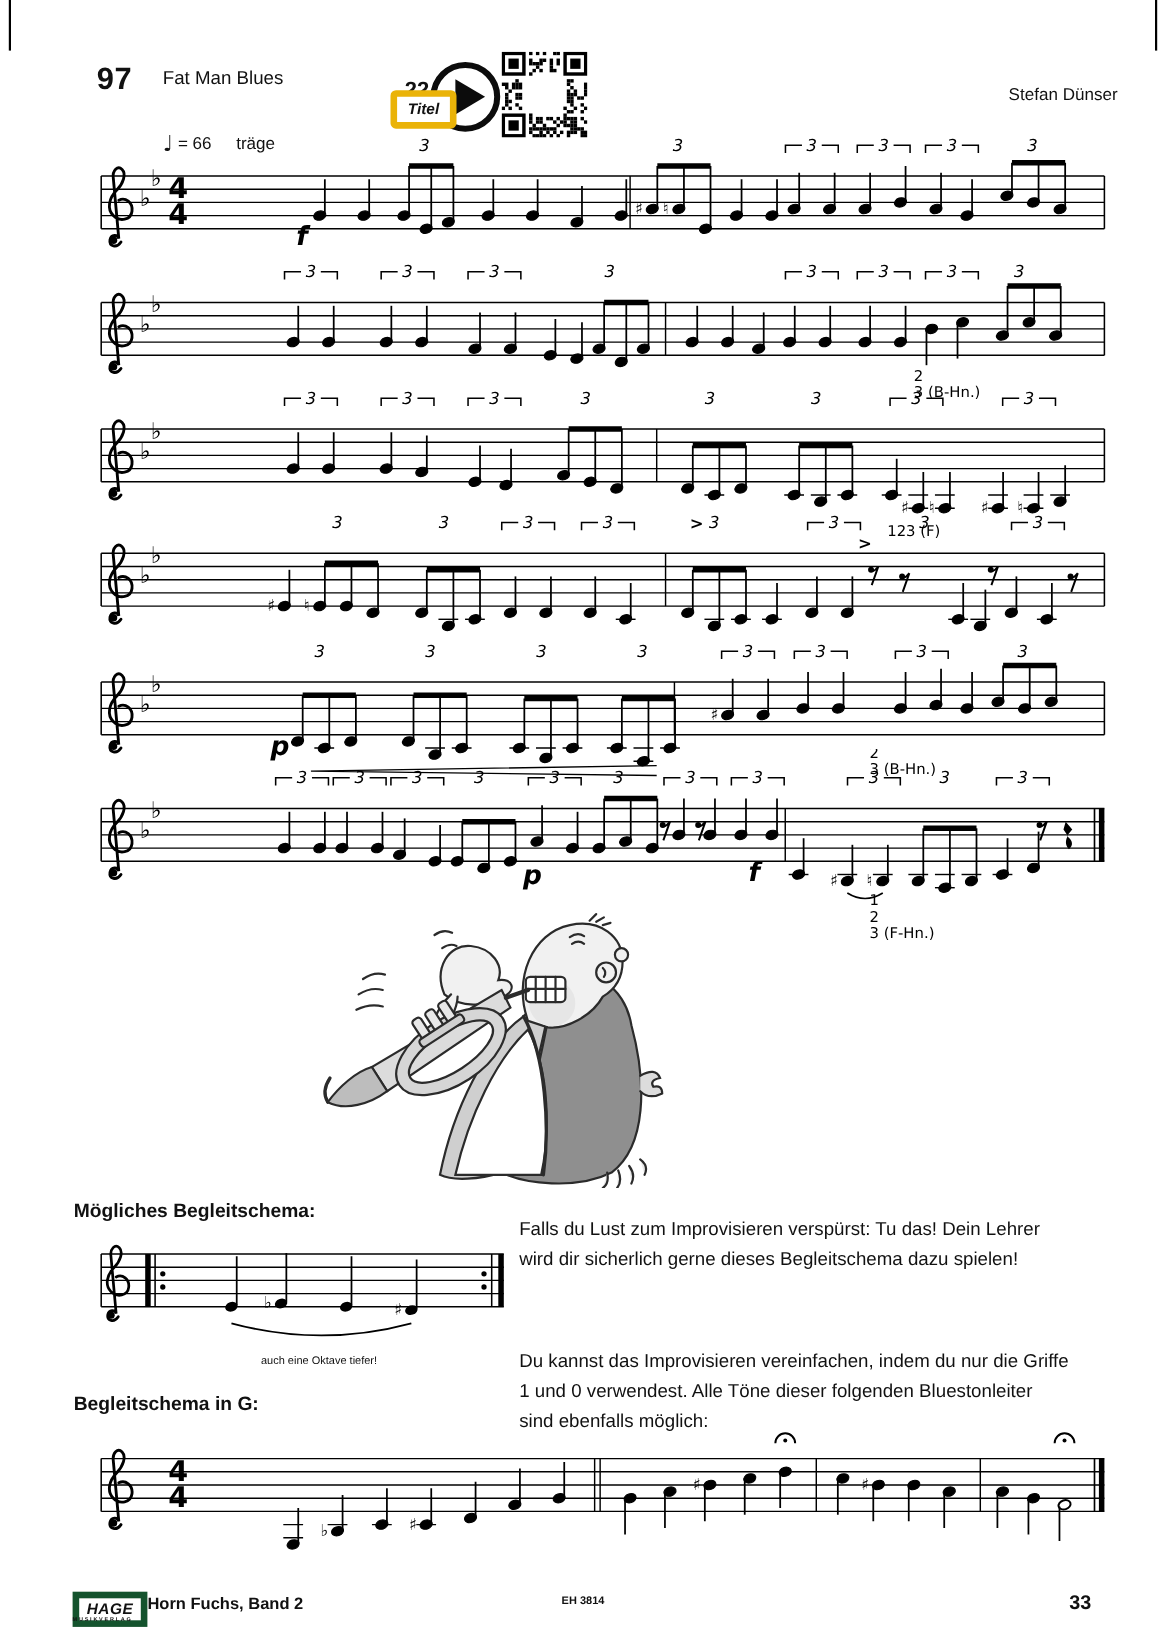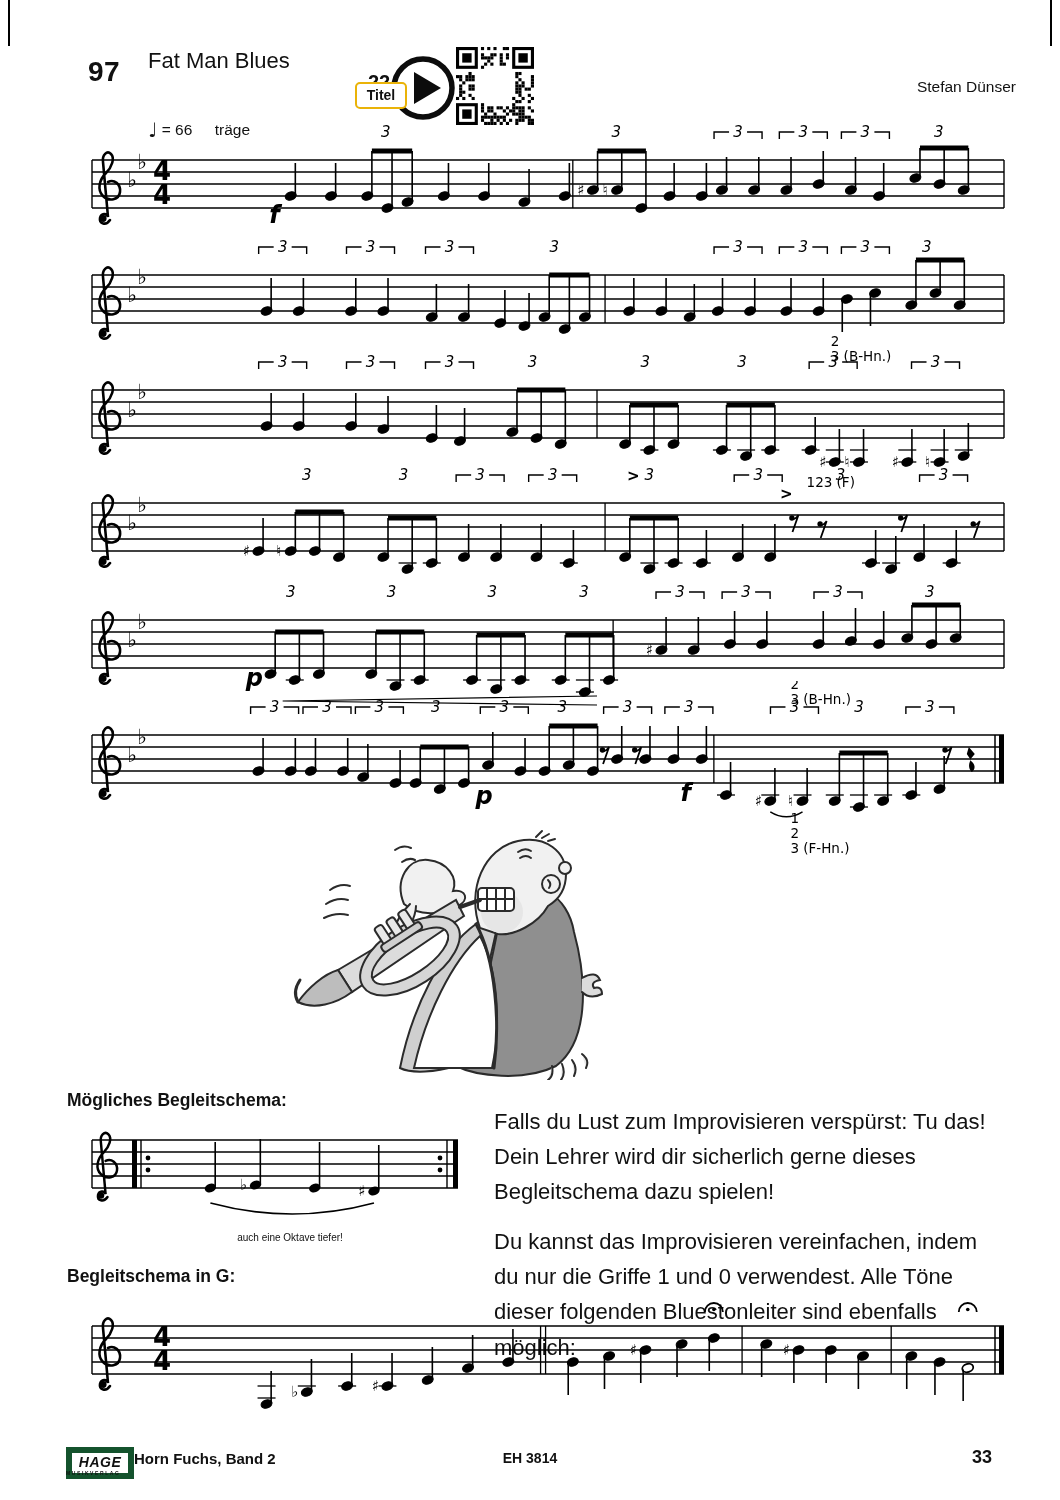"Fat Man Blues" .piece-title { font-size: 22px -> 17px; top: 48px -> 61px }
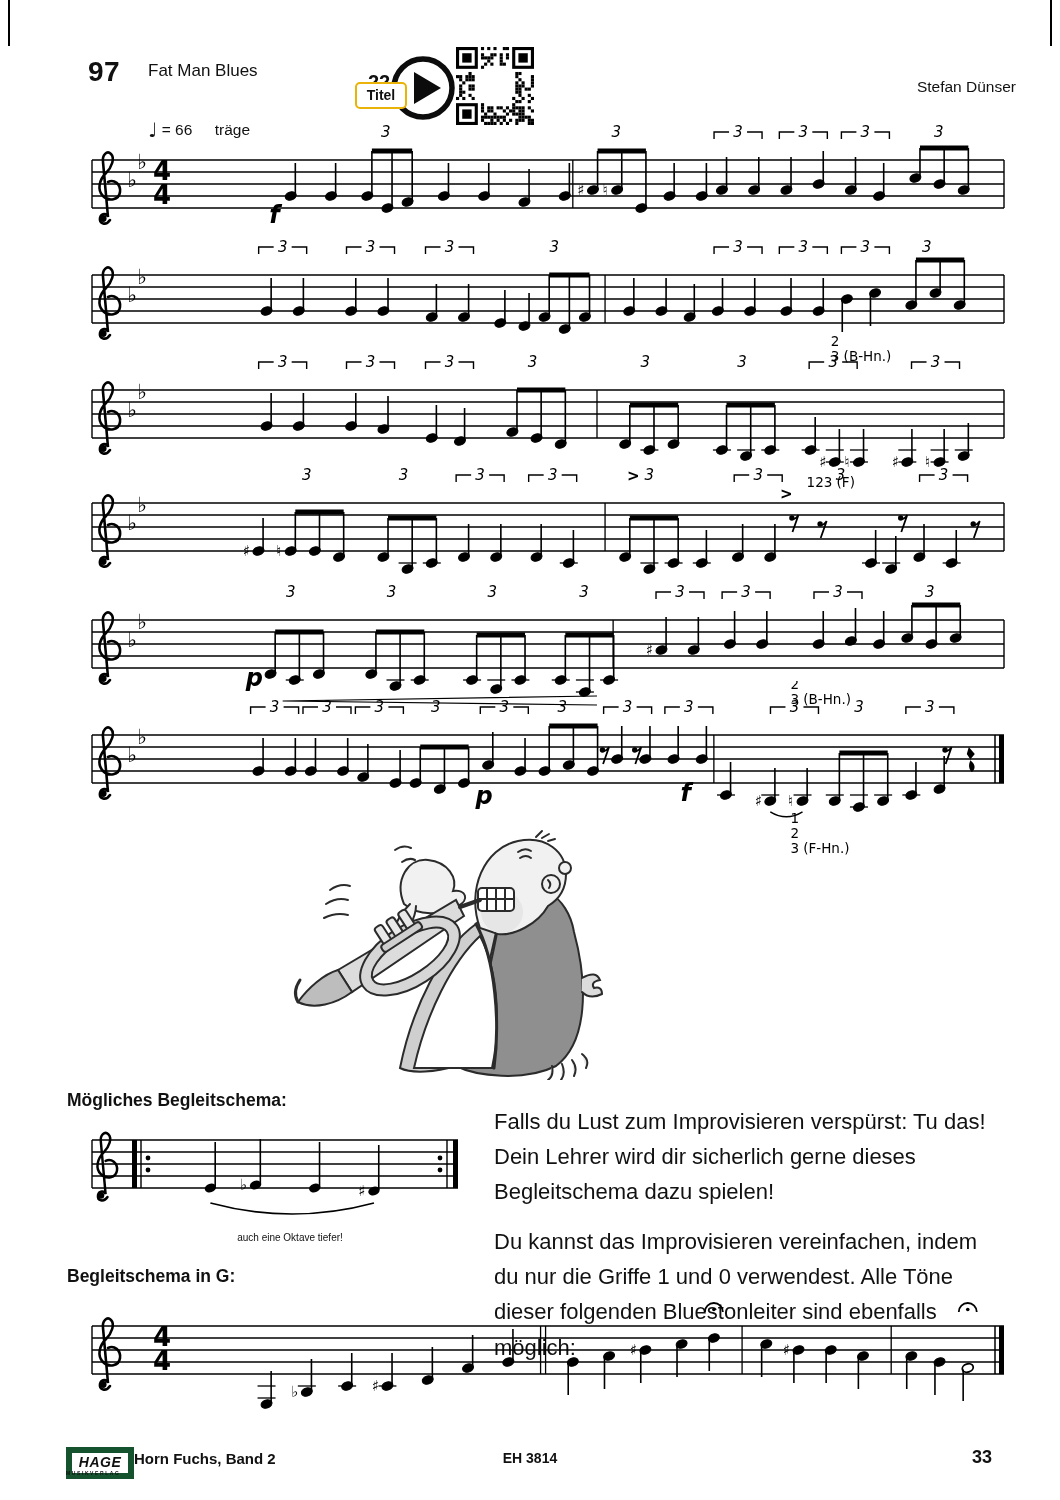"Titel" .track-box { border: 2px solid #eab308 -> 6px solid #eab308; font-style: none -> italic }
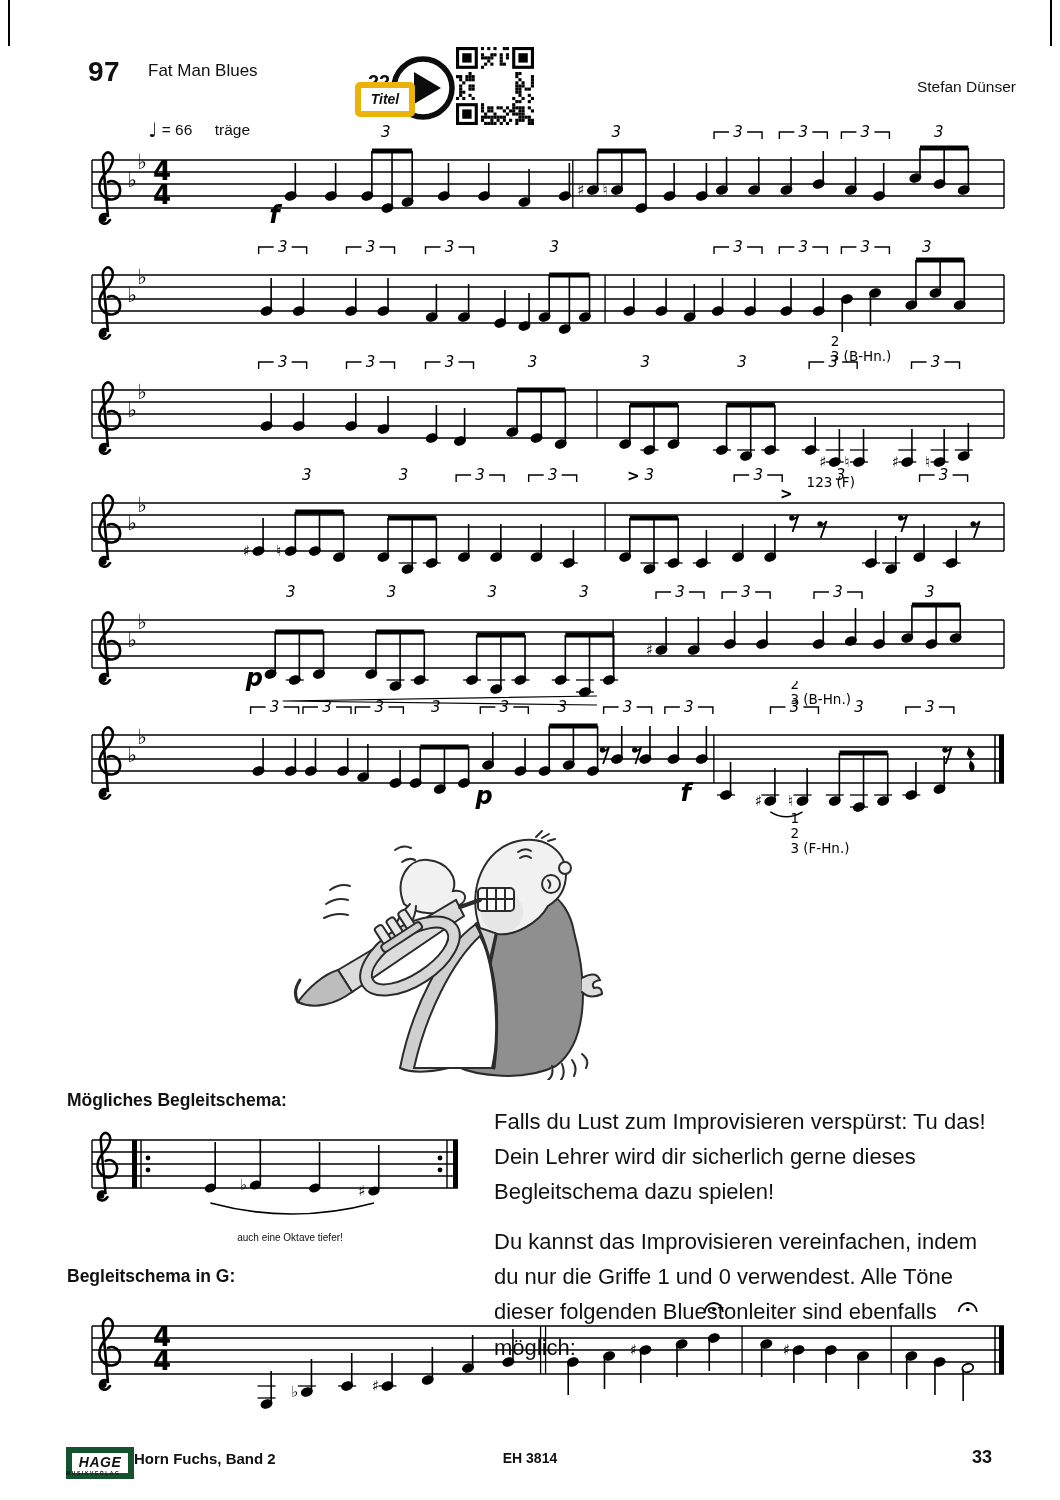"Falls du Lust zum Improvisieren" .para { font-size: 22px -> 17px; left: 494px -> 472px }
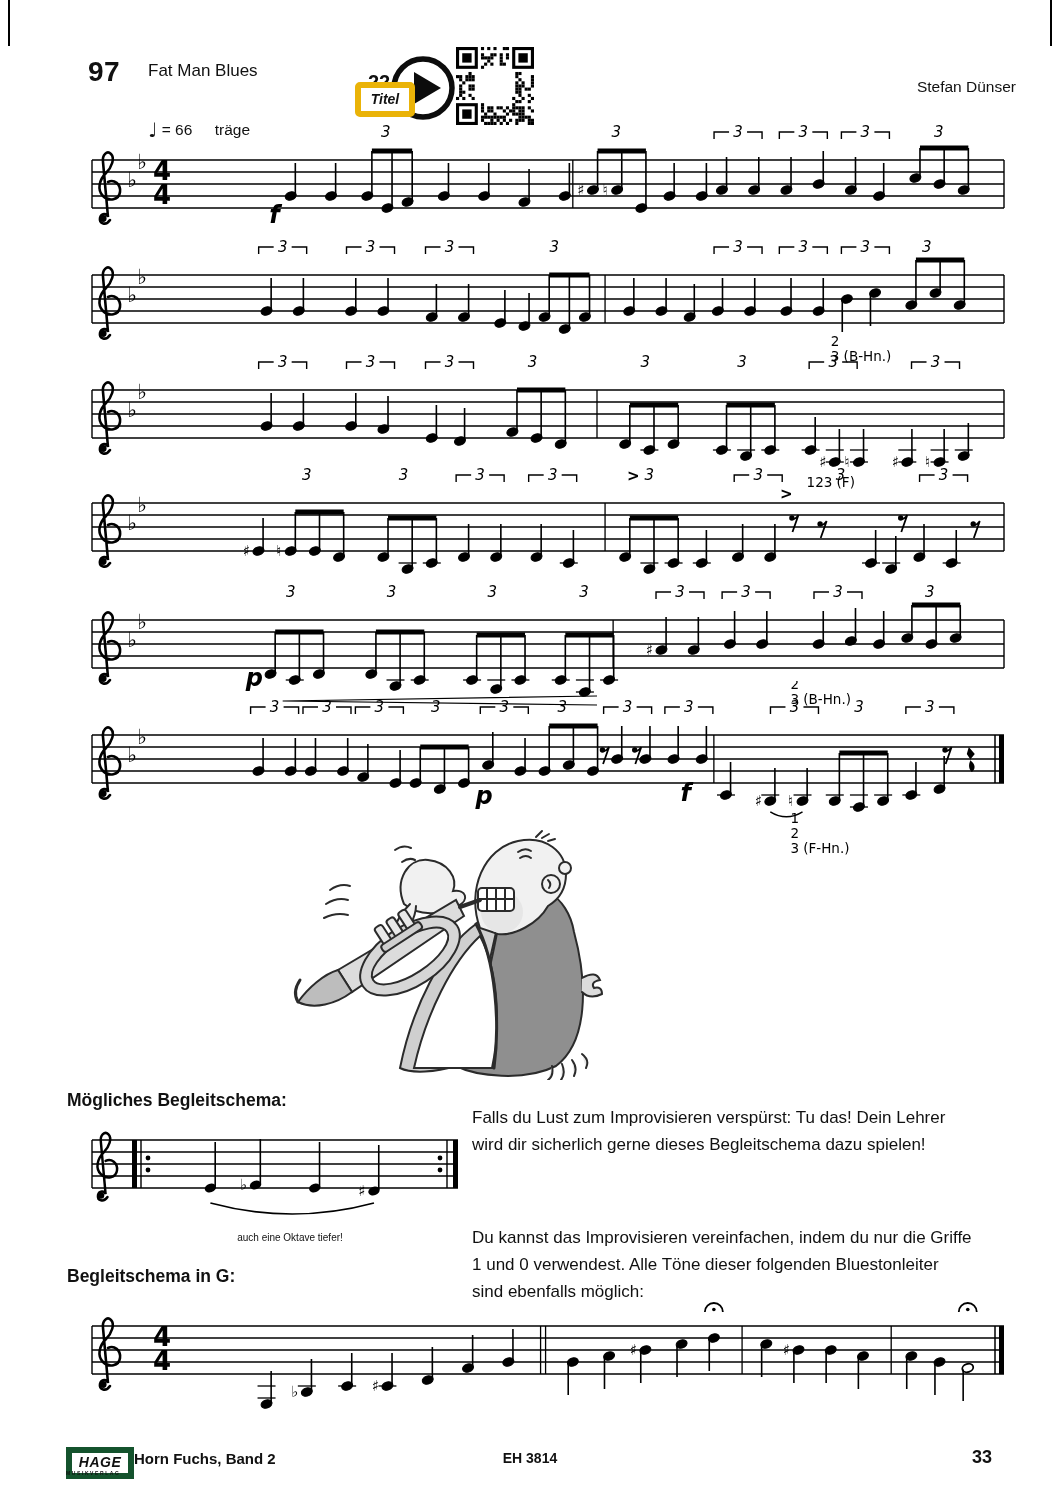"EH 3814" .catalog { font-size: 14px -> 10px }
